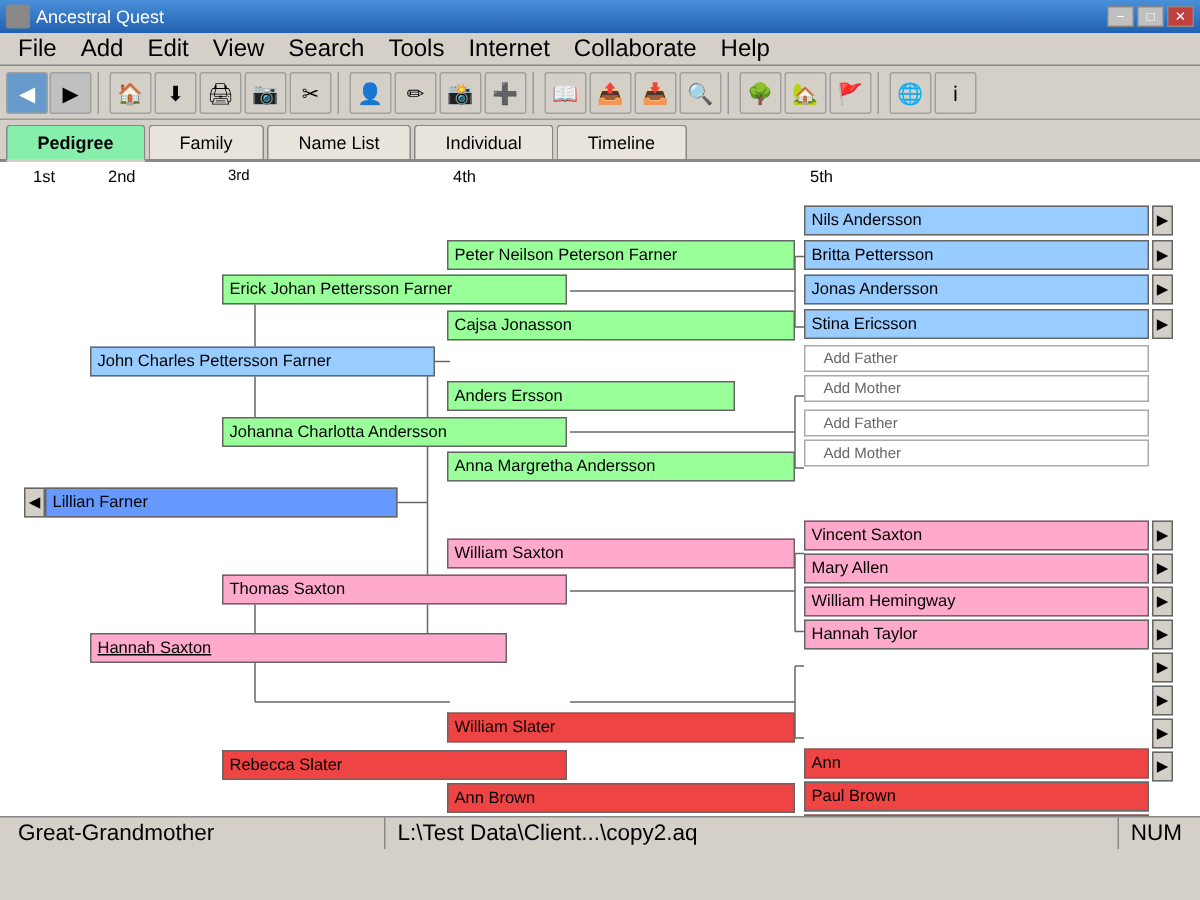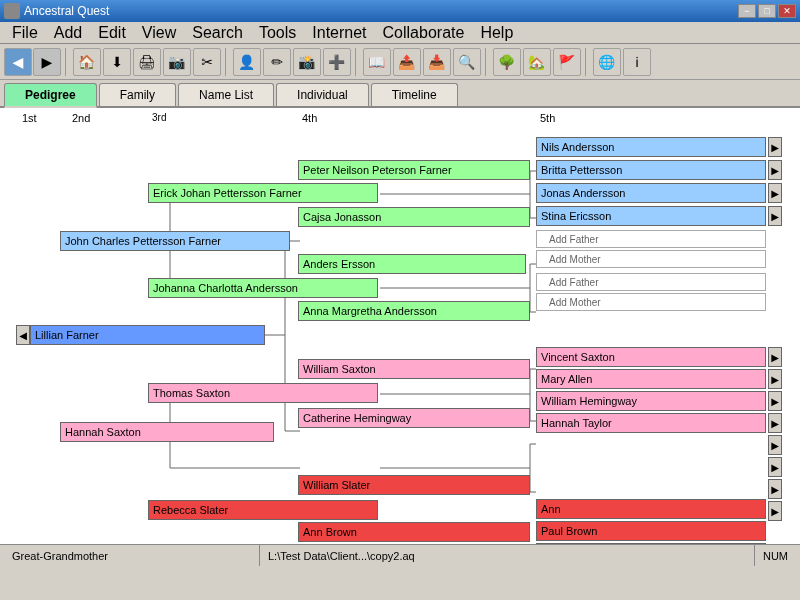"Anders Ersson" div.person-box { width: 228px -> 192px }
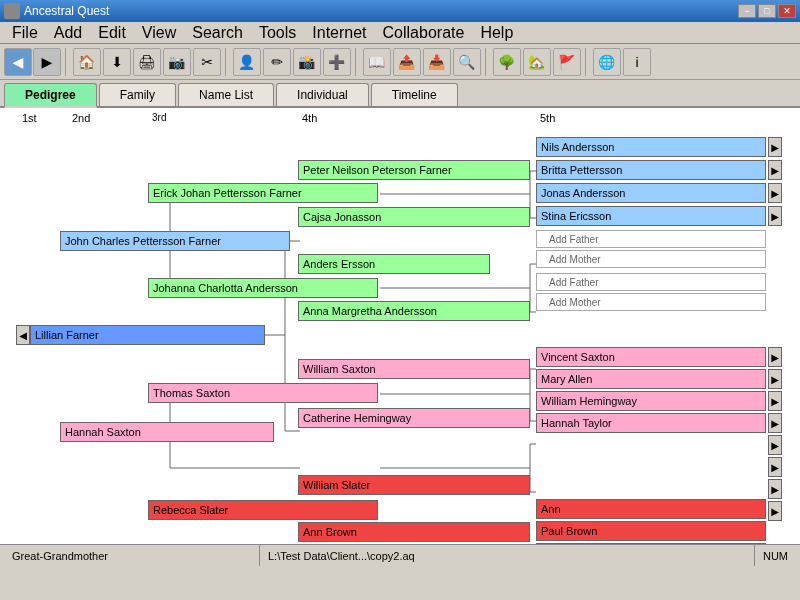"Catherine Hemingway" div.person-box { html: <div>Catherine Hemingway</div> -> none }
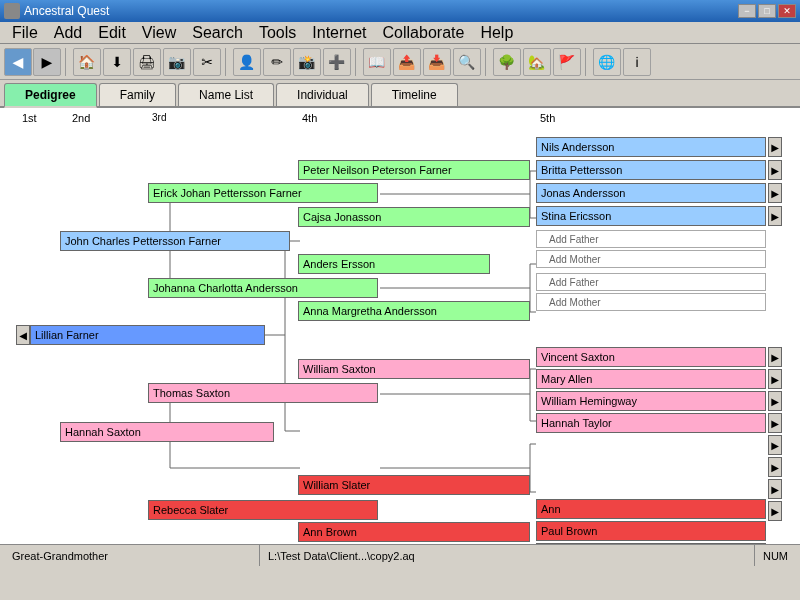"Hannah Saxton" div.person-box { text-decoration: none -> underline; width: 214px -> 278px }
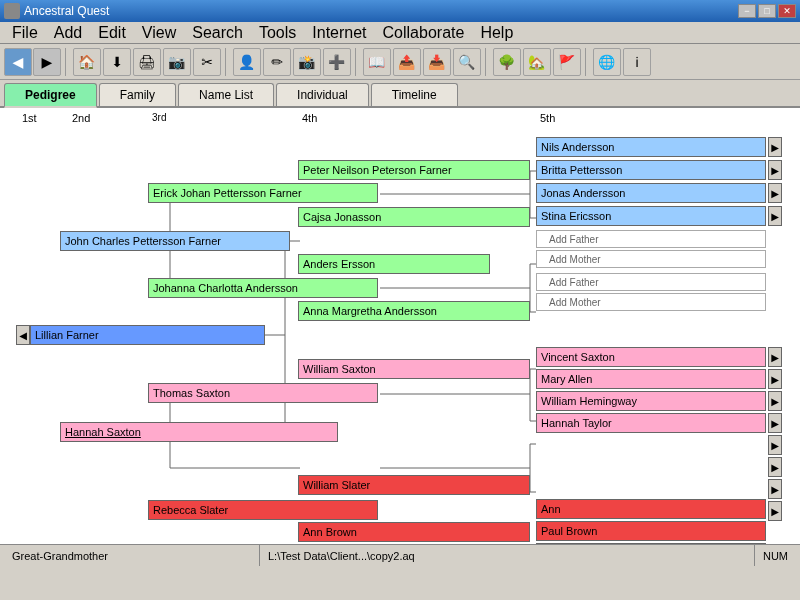"Great-Grandmother" .status-bar { font-size: 11px -> 15px }
